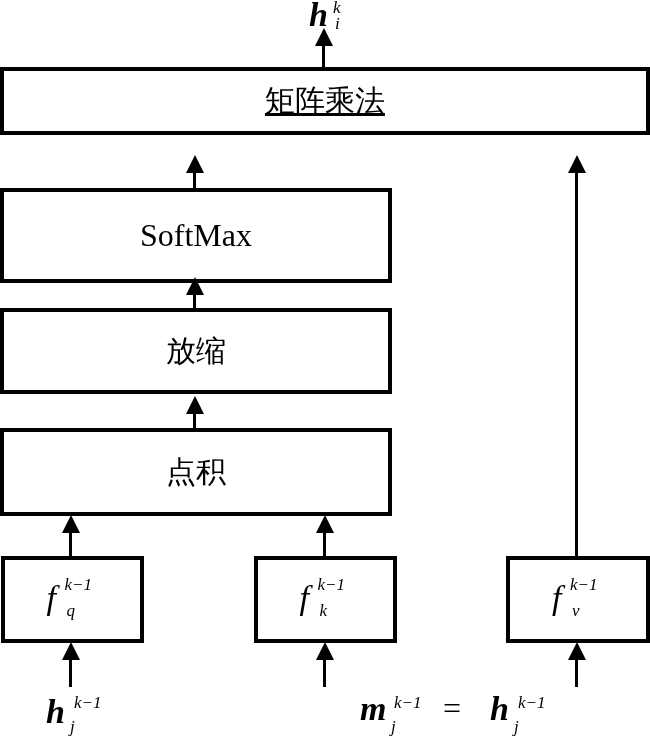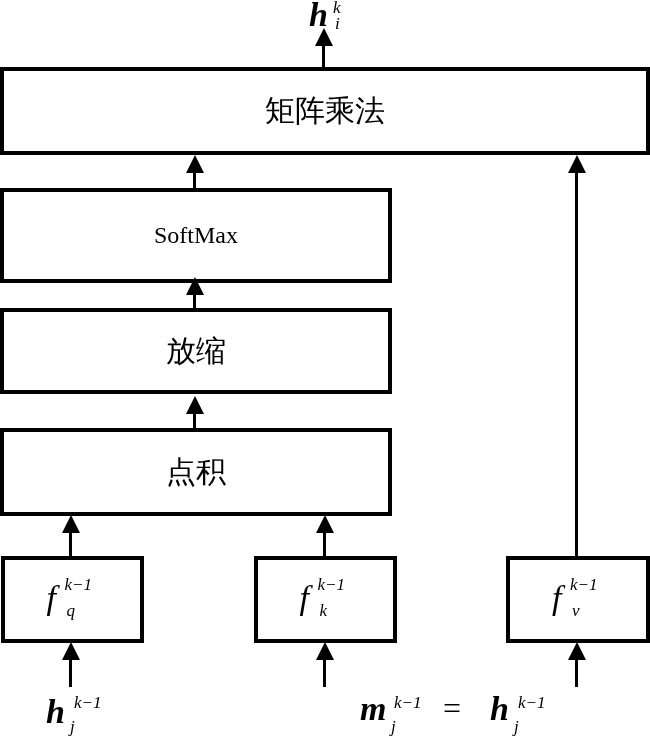"矩阵乘法" div.box { height: 88px -> 68px; text-decoration: none -> underline }
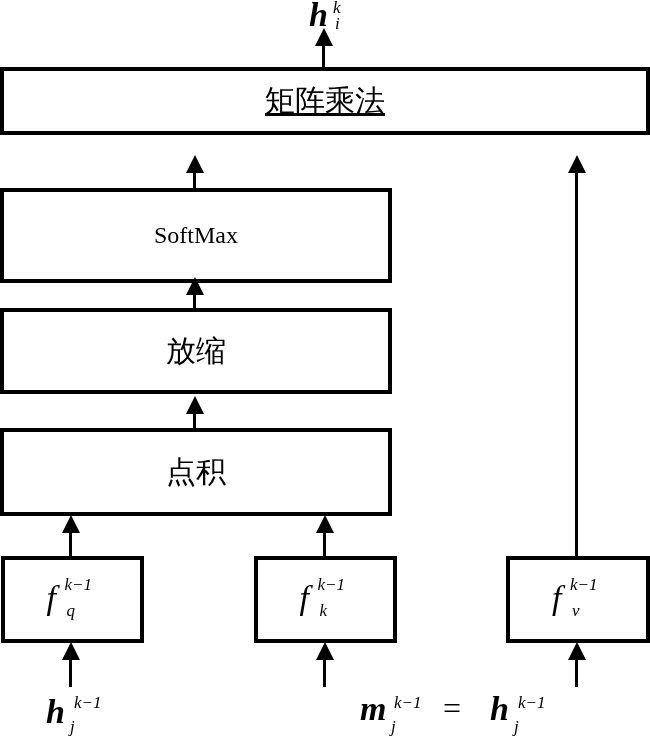"SoftMax" .latin { font-size: 24px -> 32px }
